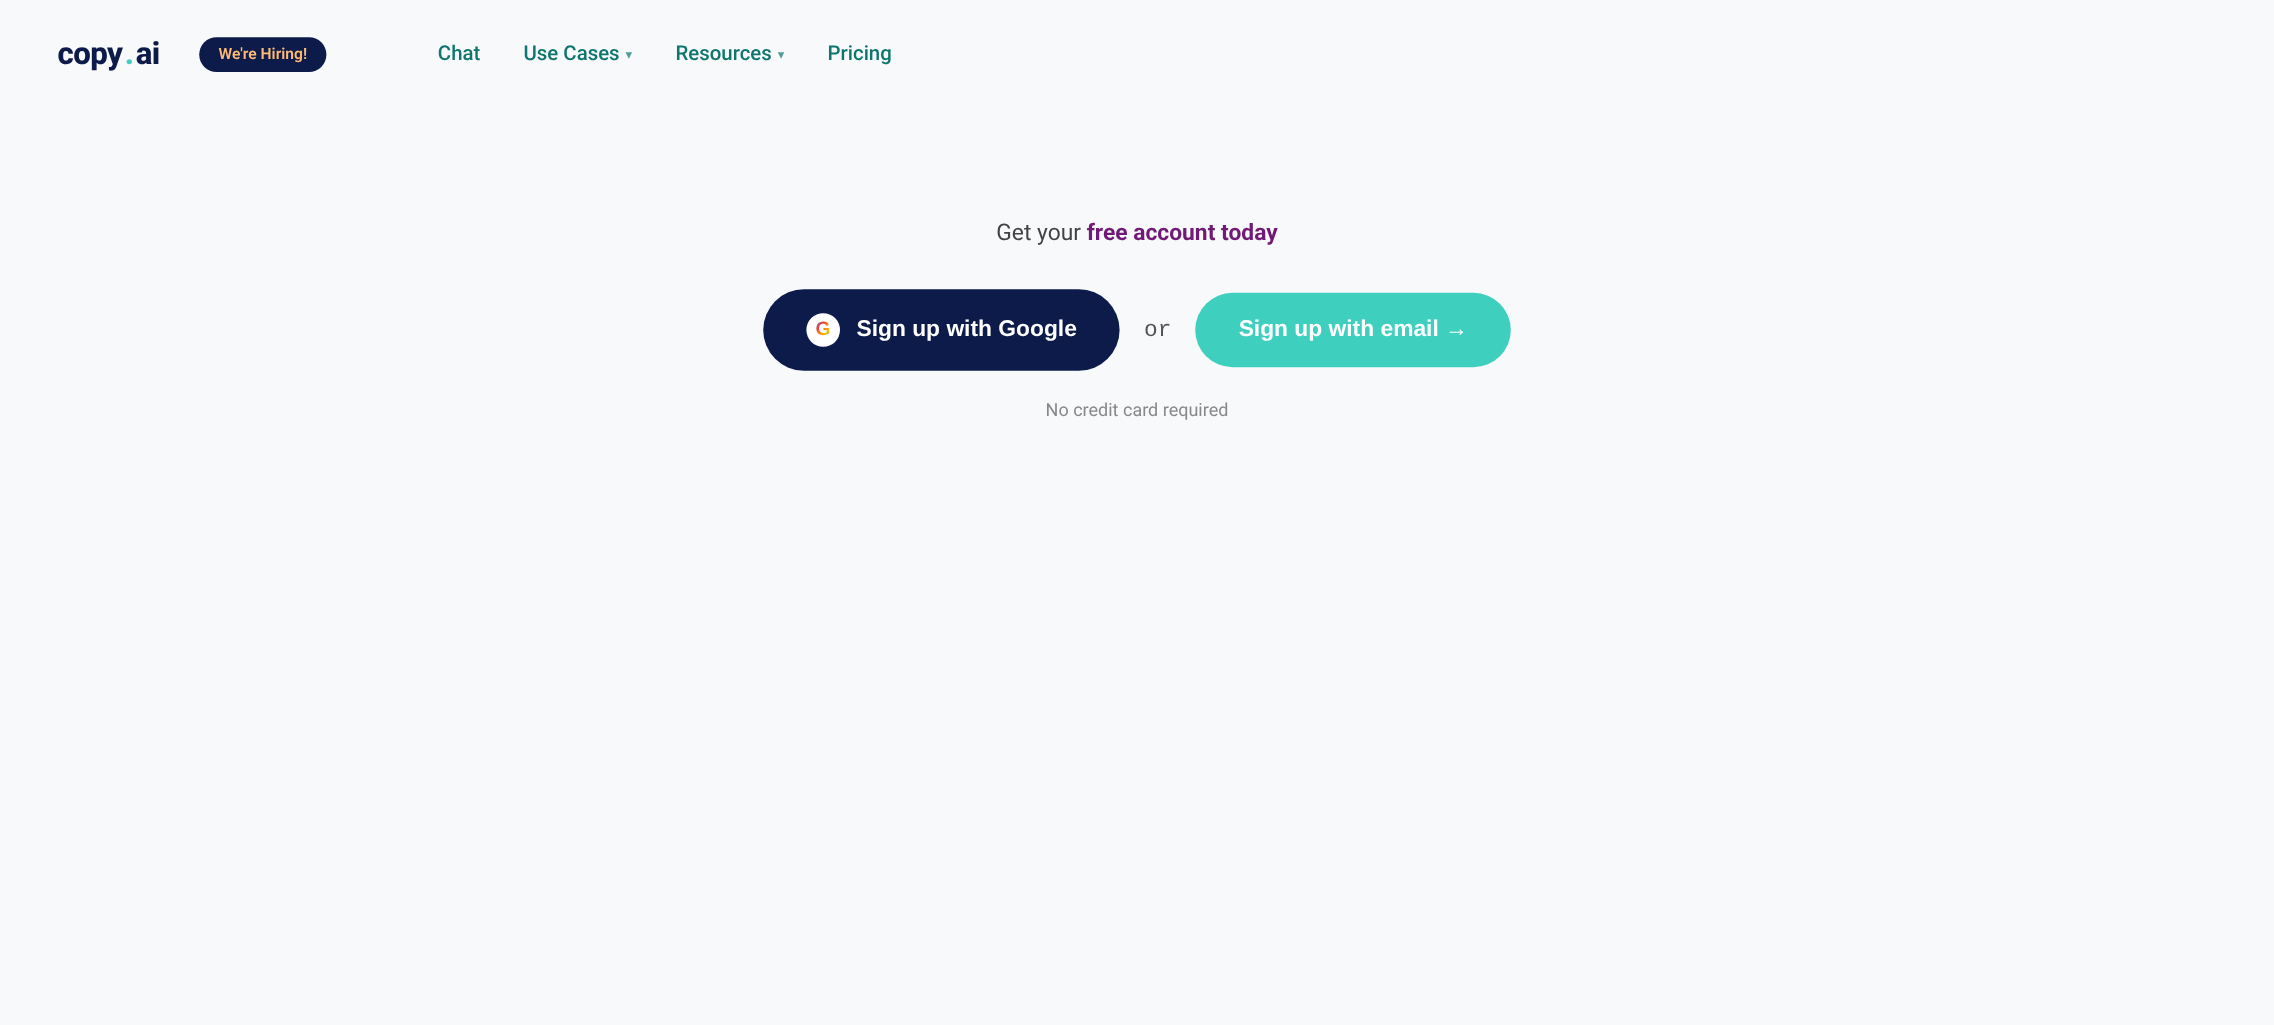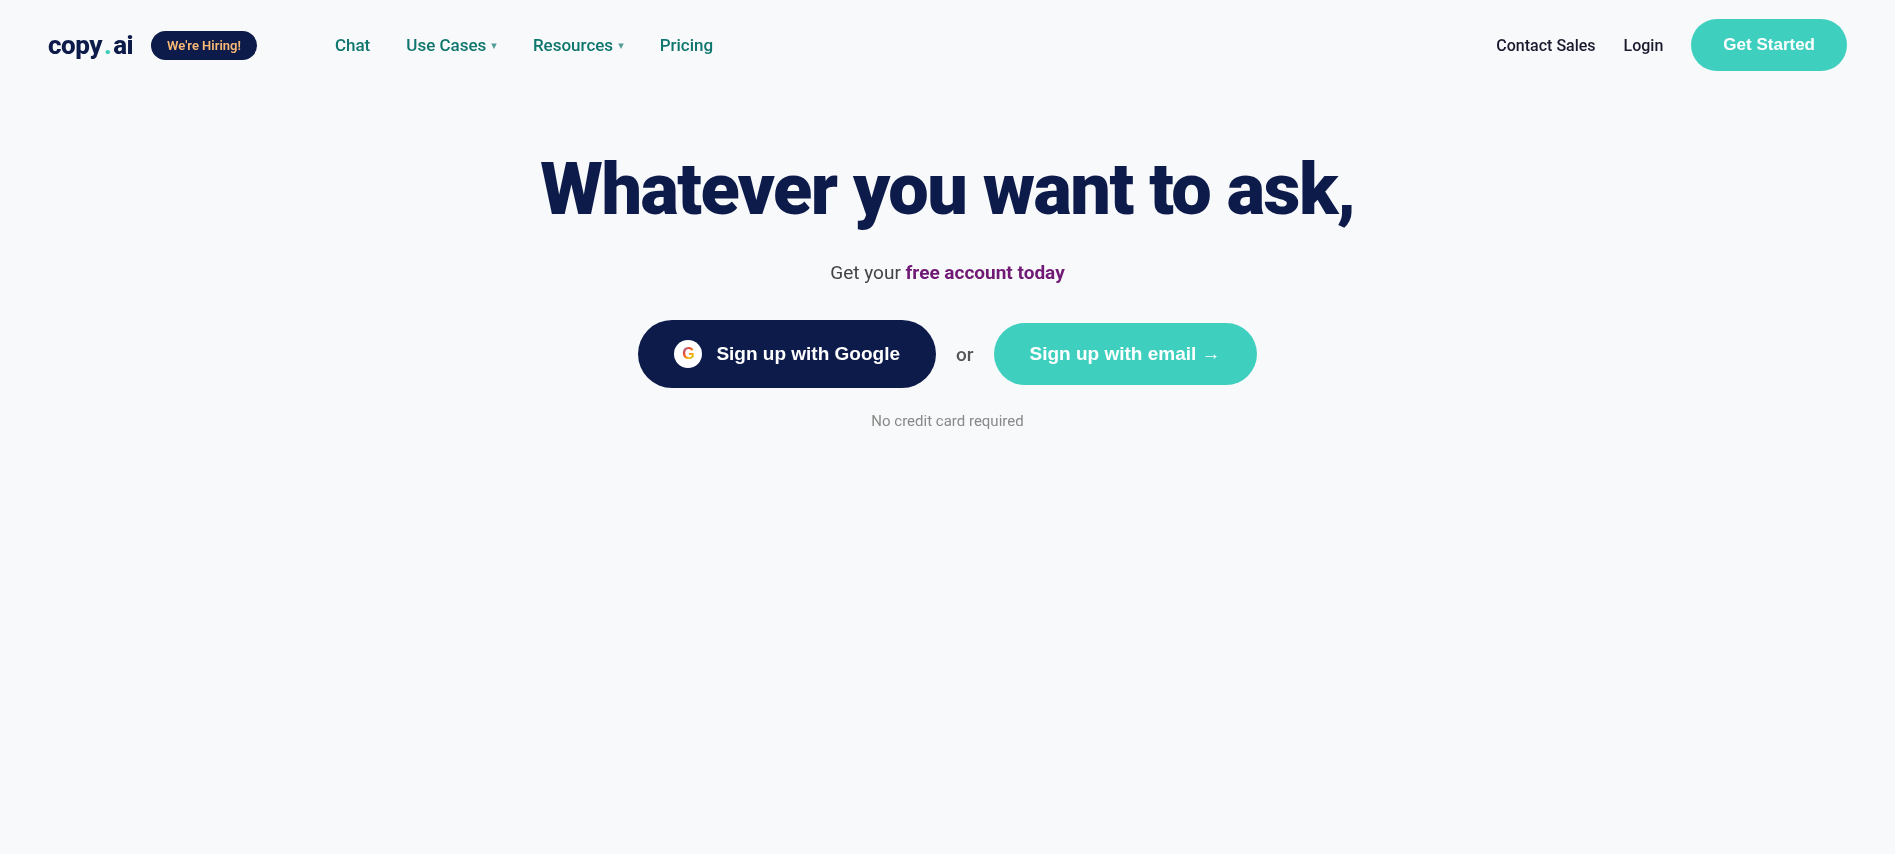"copy" .nav-left { gap: 18px -> 33px }
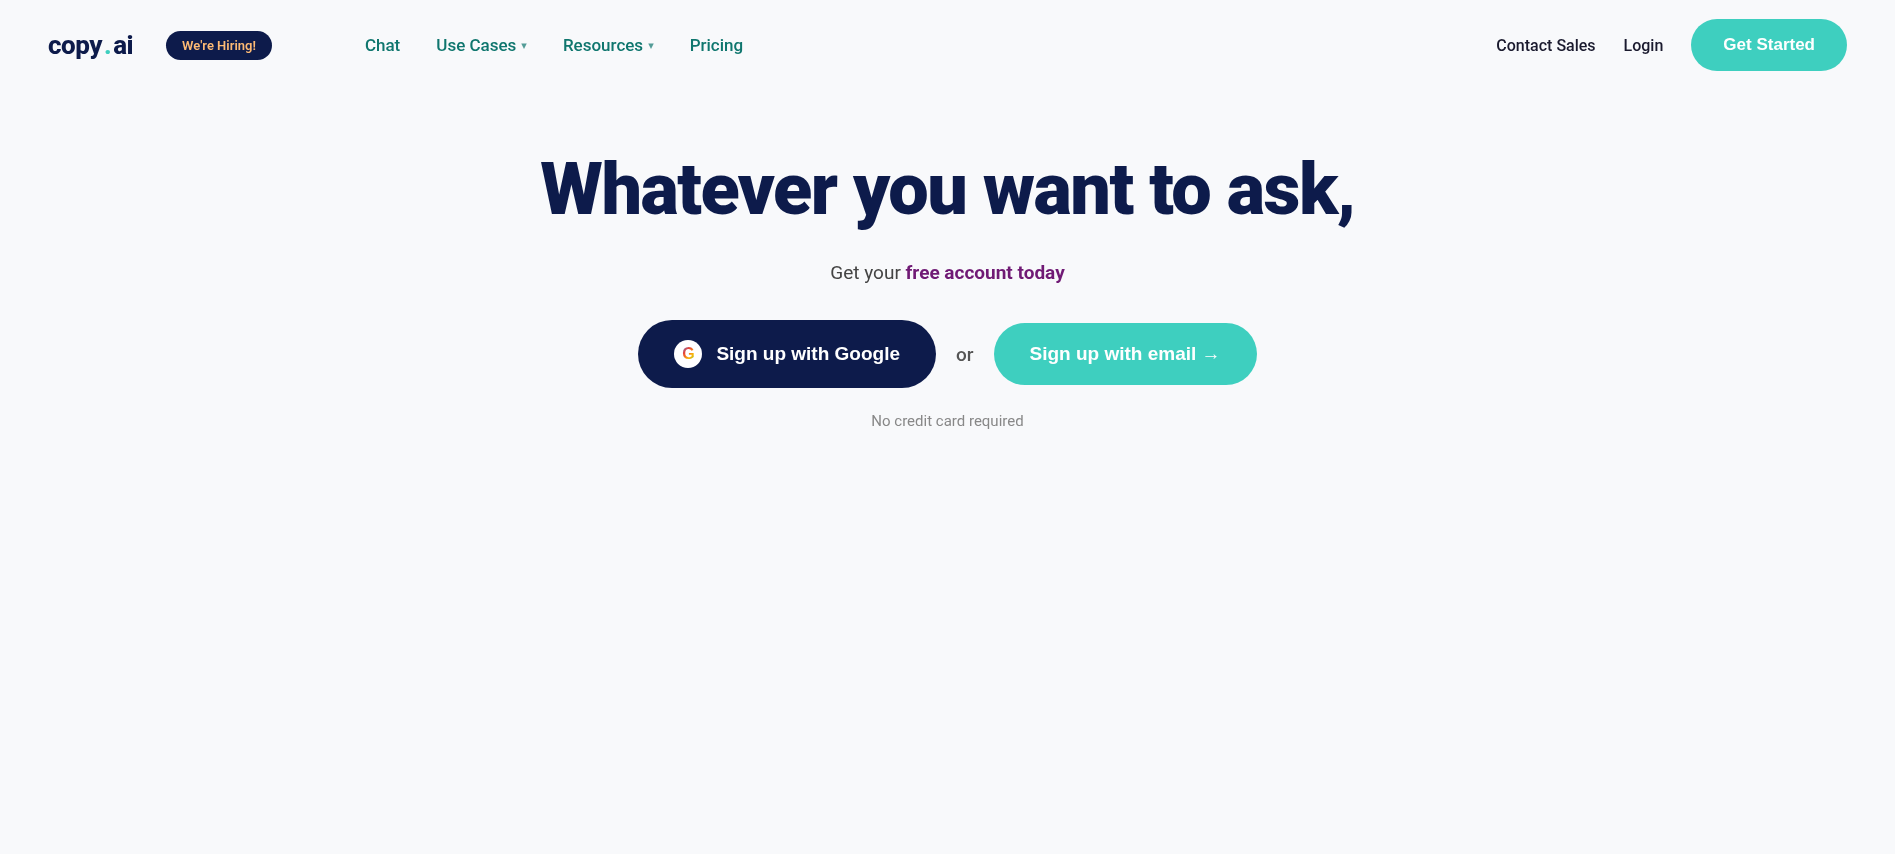"Contact Sales" div.nav-right { html: <div> <span>Contact Sales</span> <span>Login</span> <button>Get Started</button> </div> -> none }
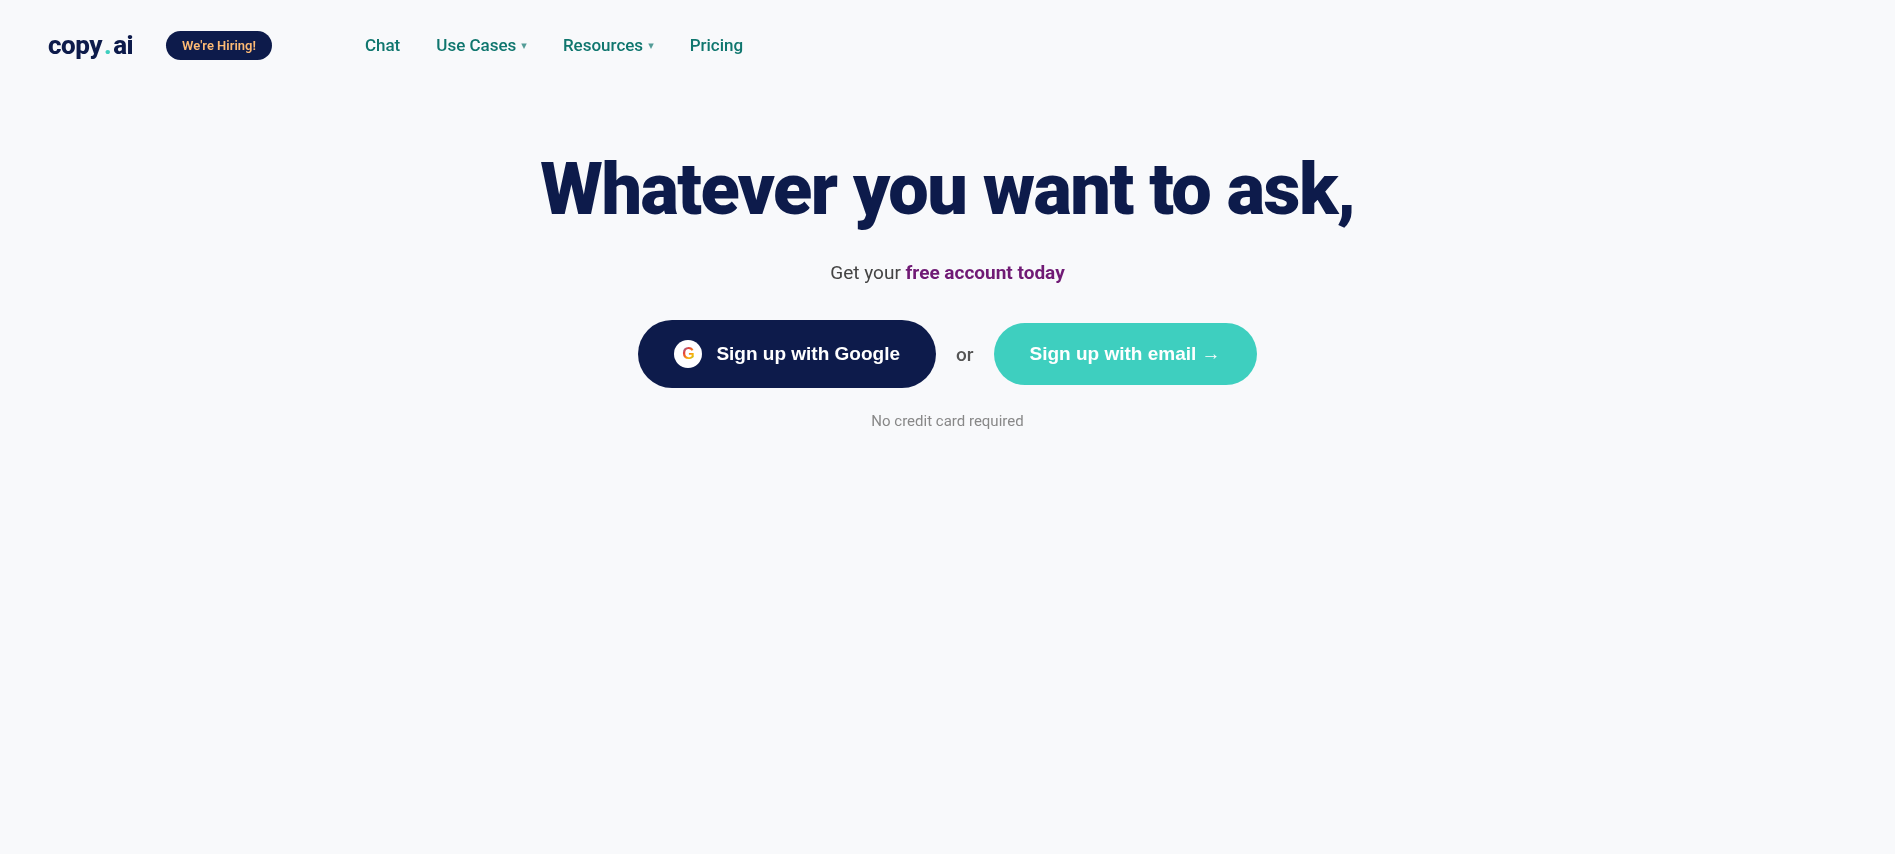"Whatever you want to ask," h1.hero-title-dark { html: <h1>Whatever you want to ask,</h1> -> none }
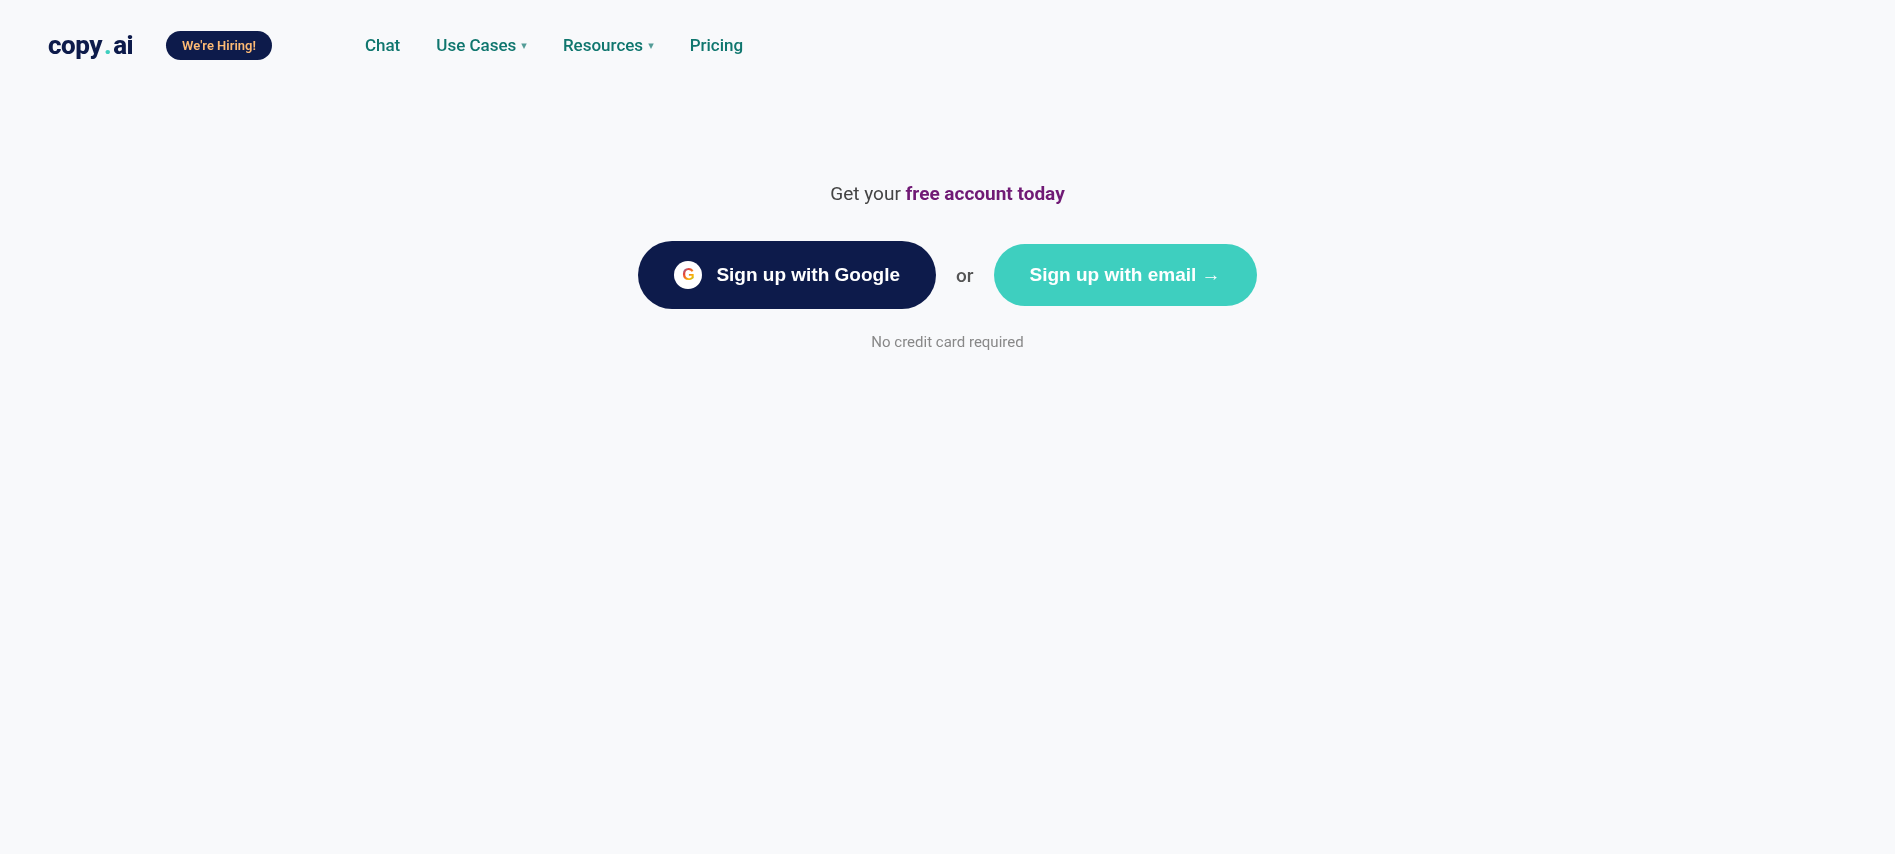"or" .or-text { font-family: none -> Liberation Mono, monospace }
